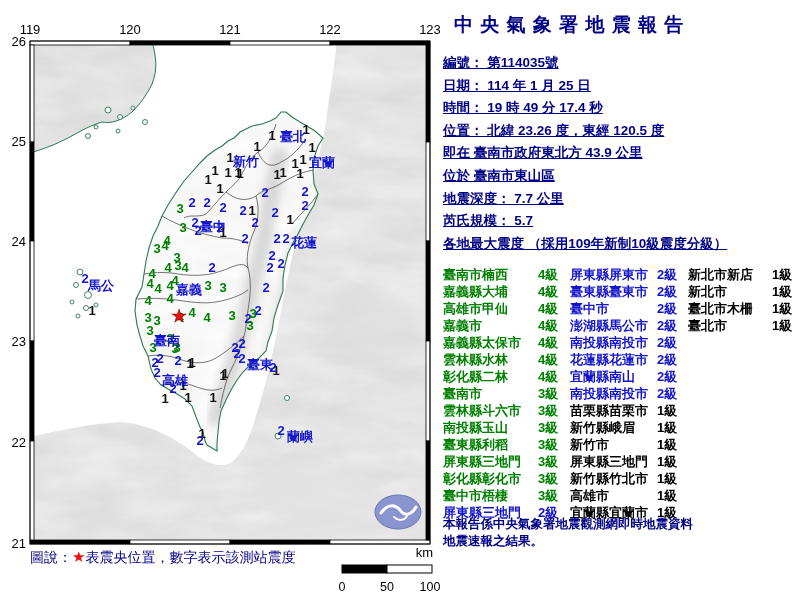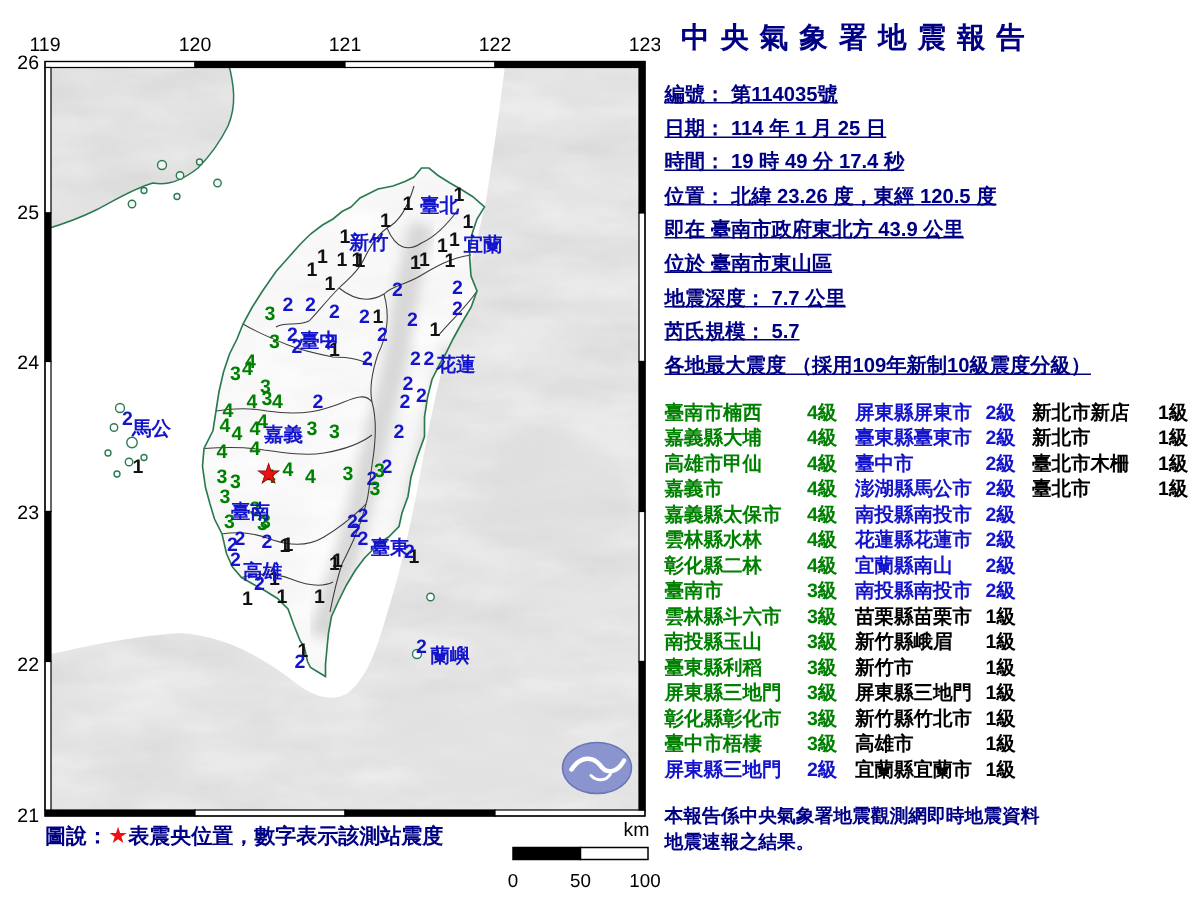"本報告係中央氣象署地震觀測網即時地震資料" #footnote { top: 536px -> 516px }
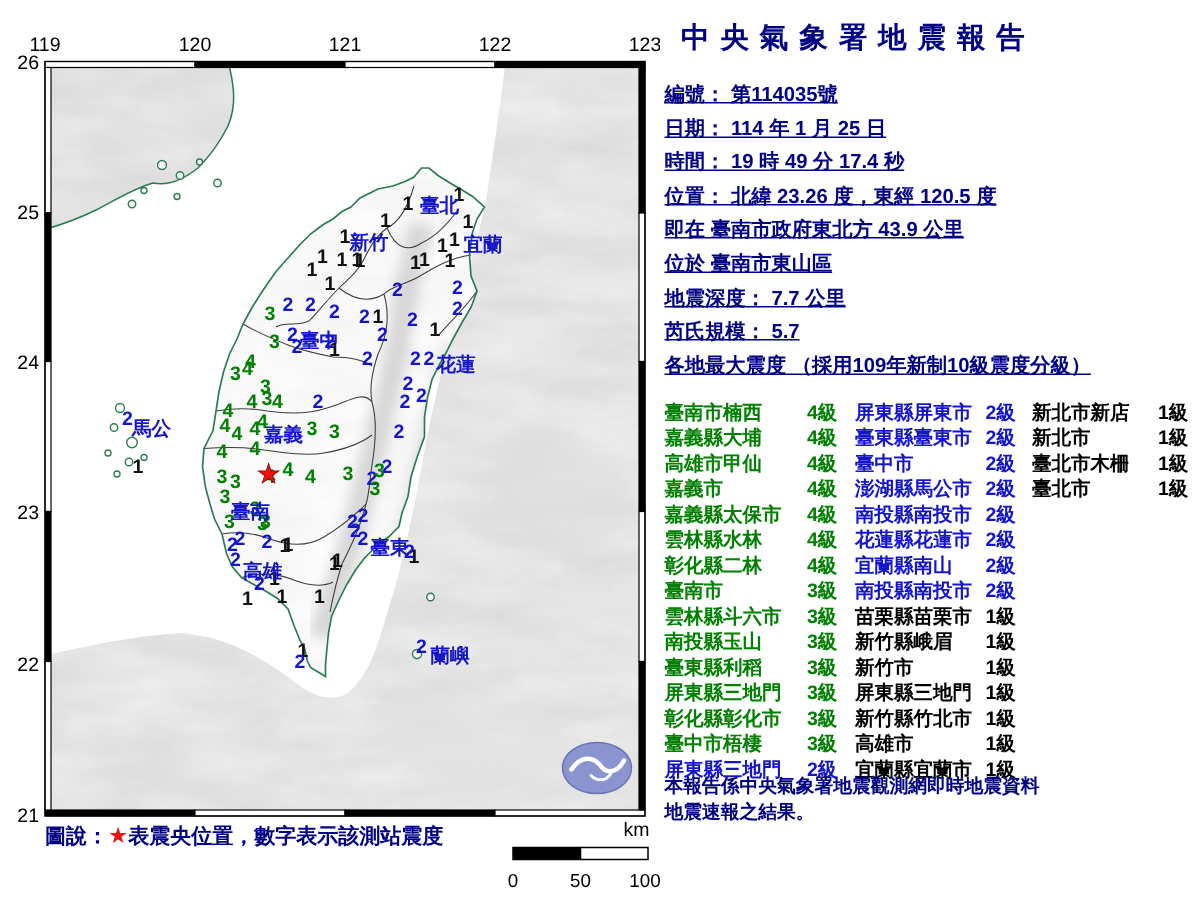"圖說：★表震央位置，數字表示該測站震度" #legend { font-weight: bold -> normal }
